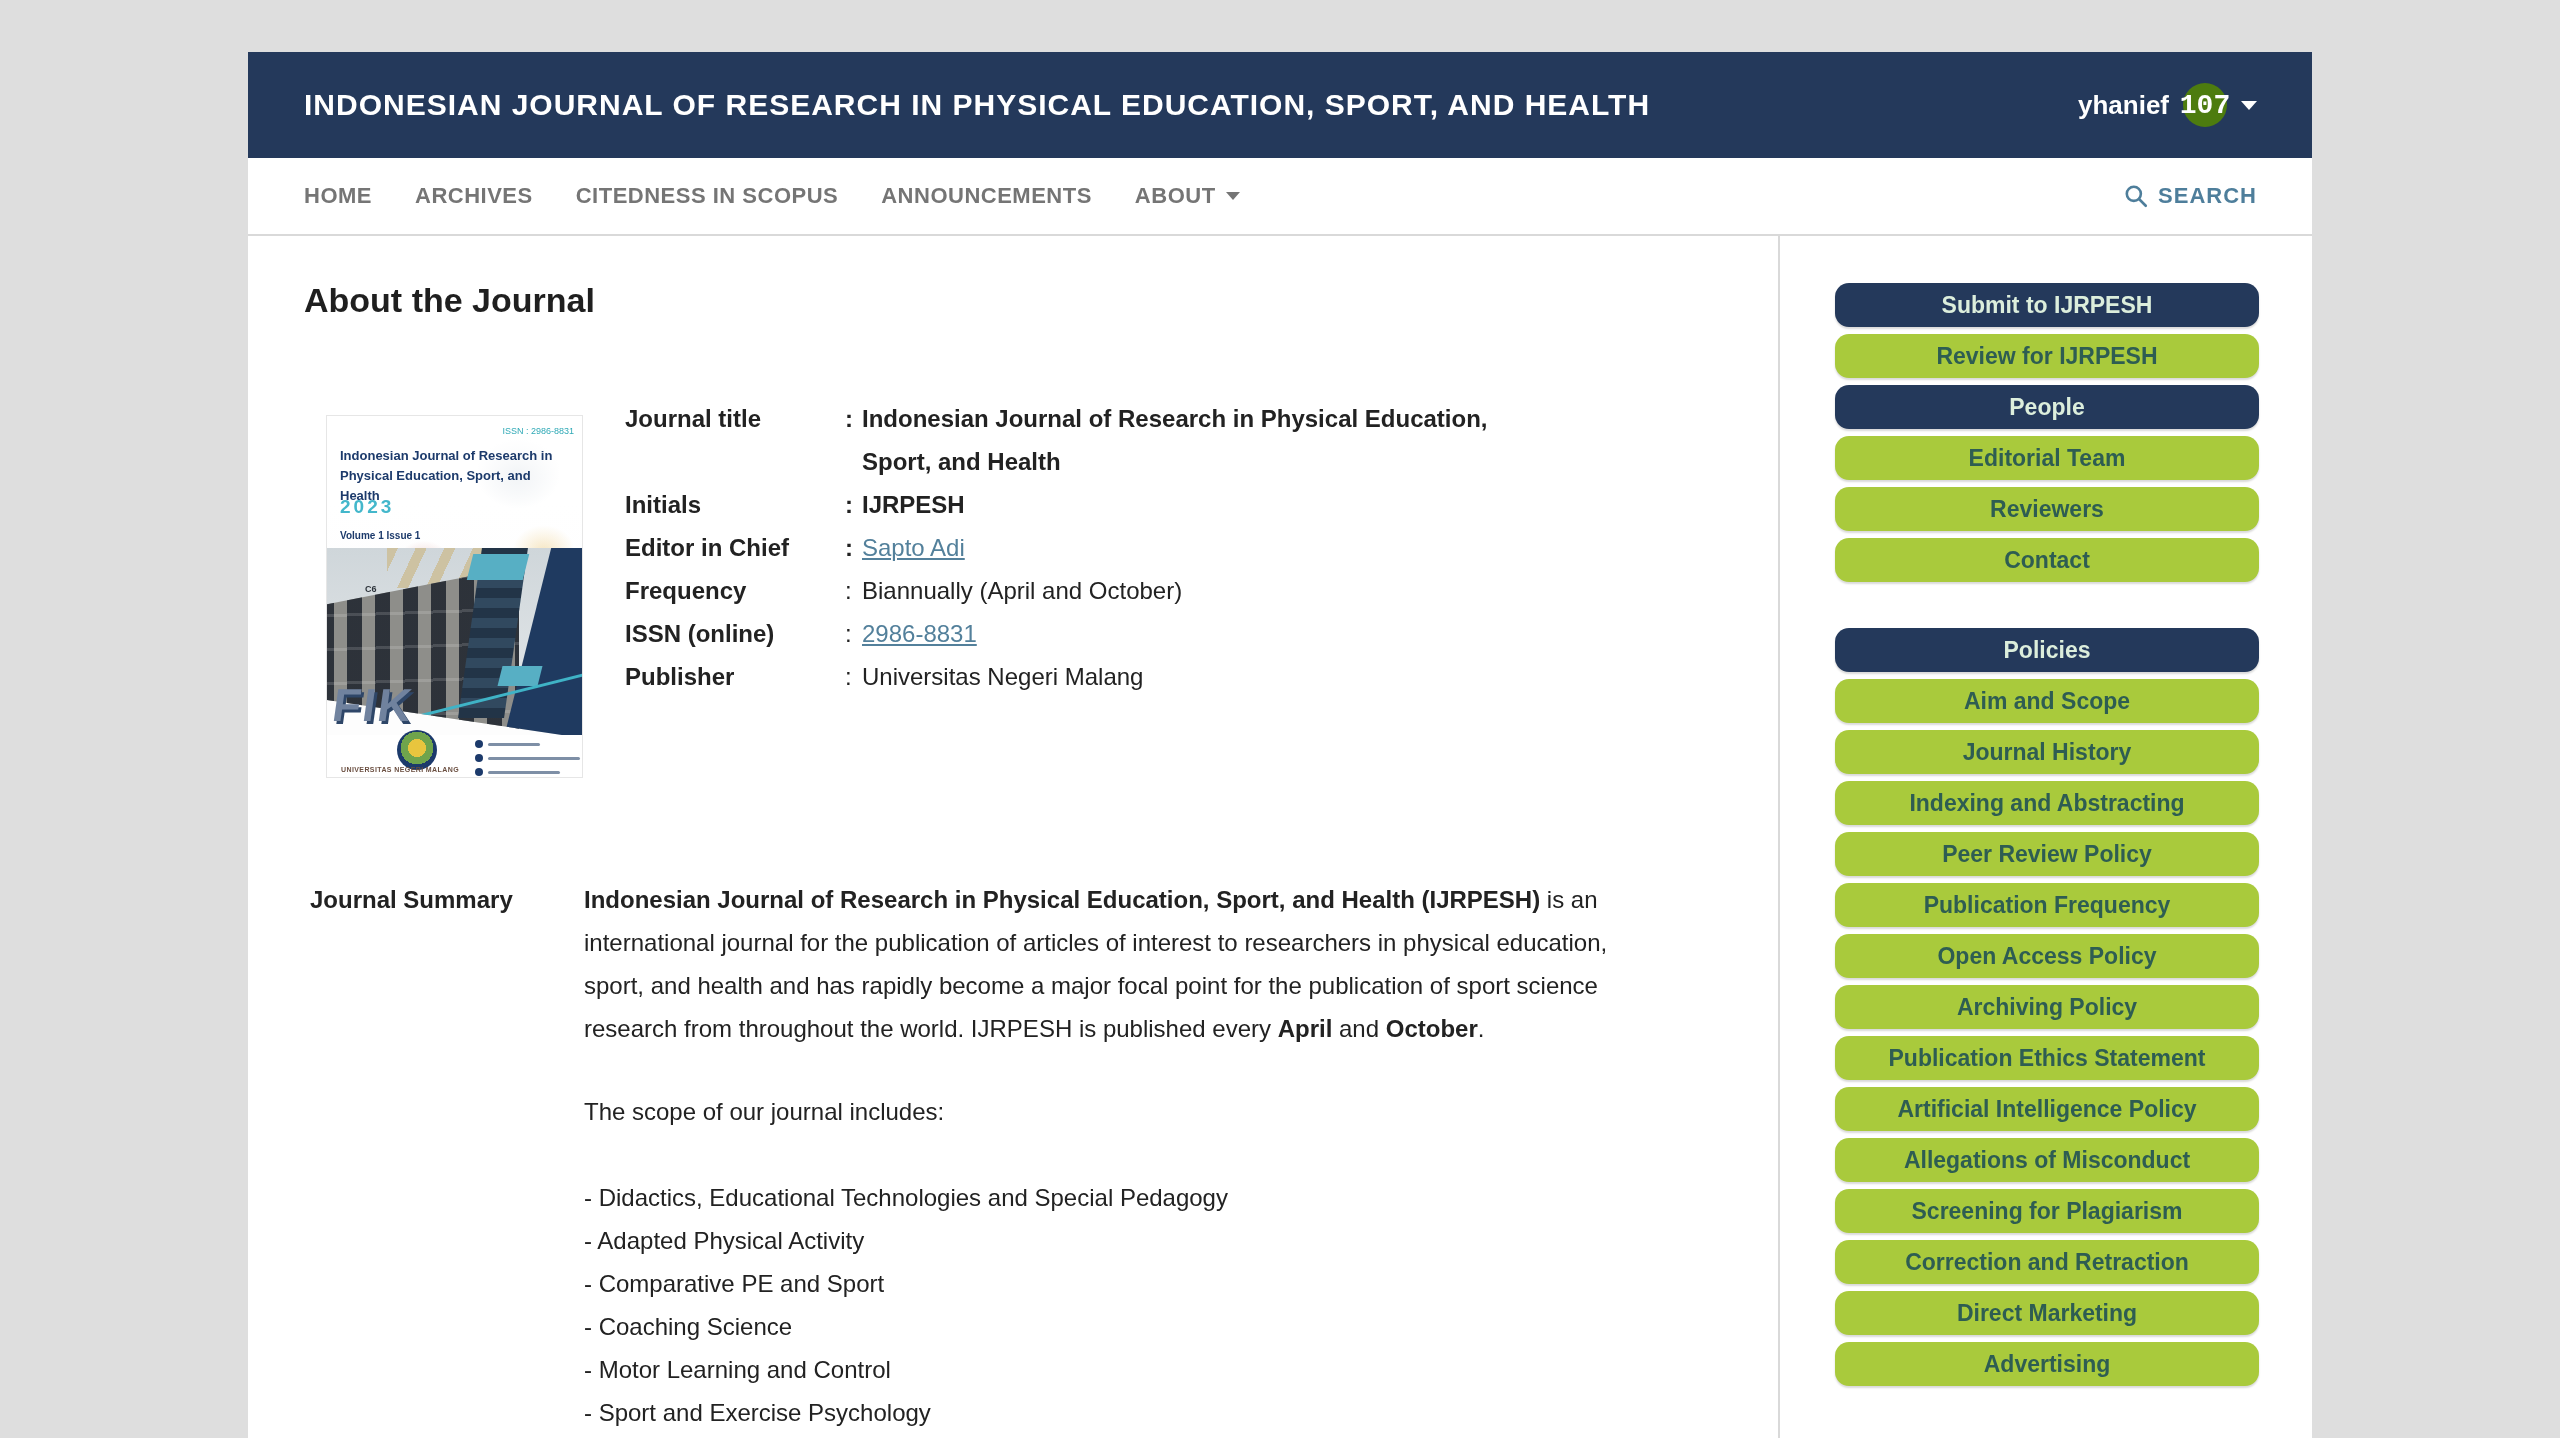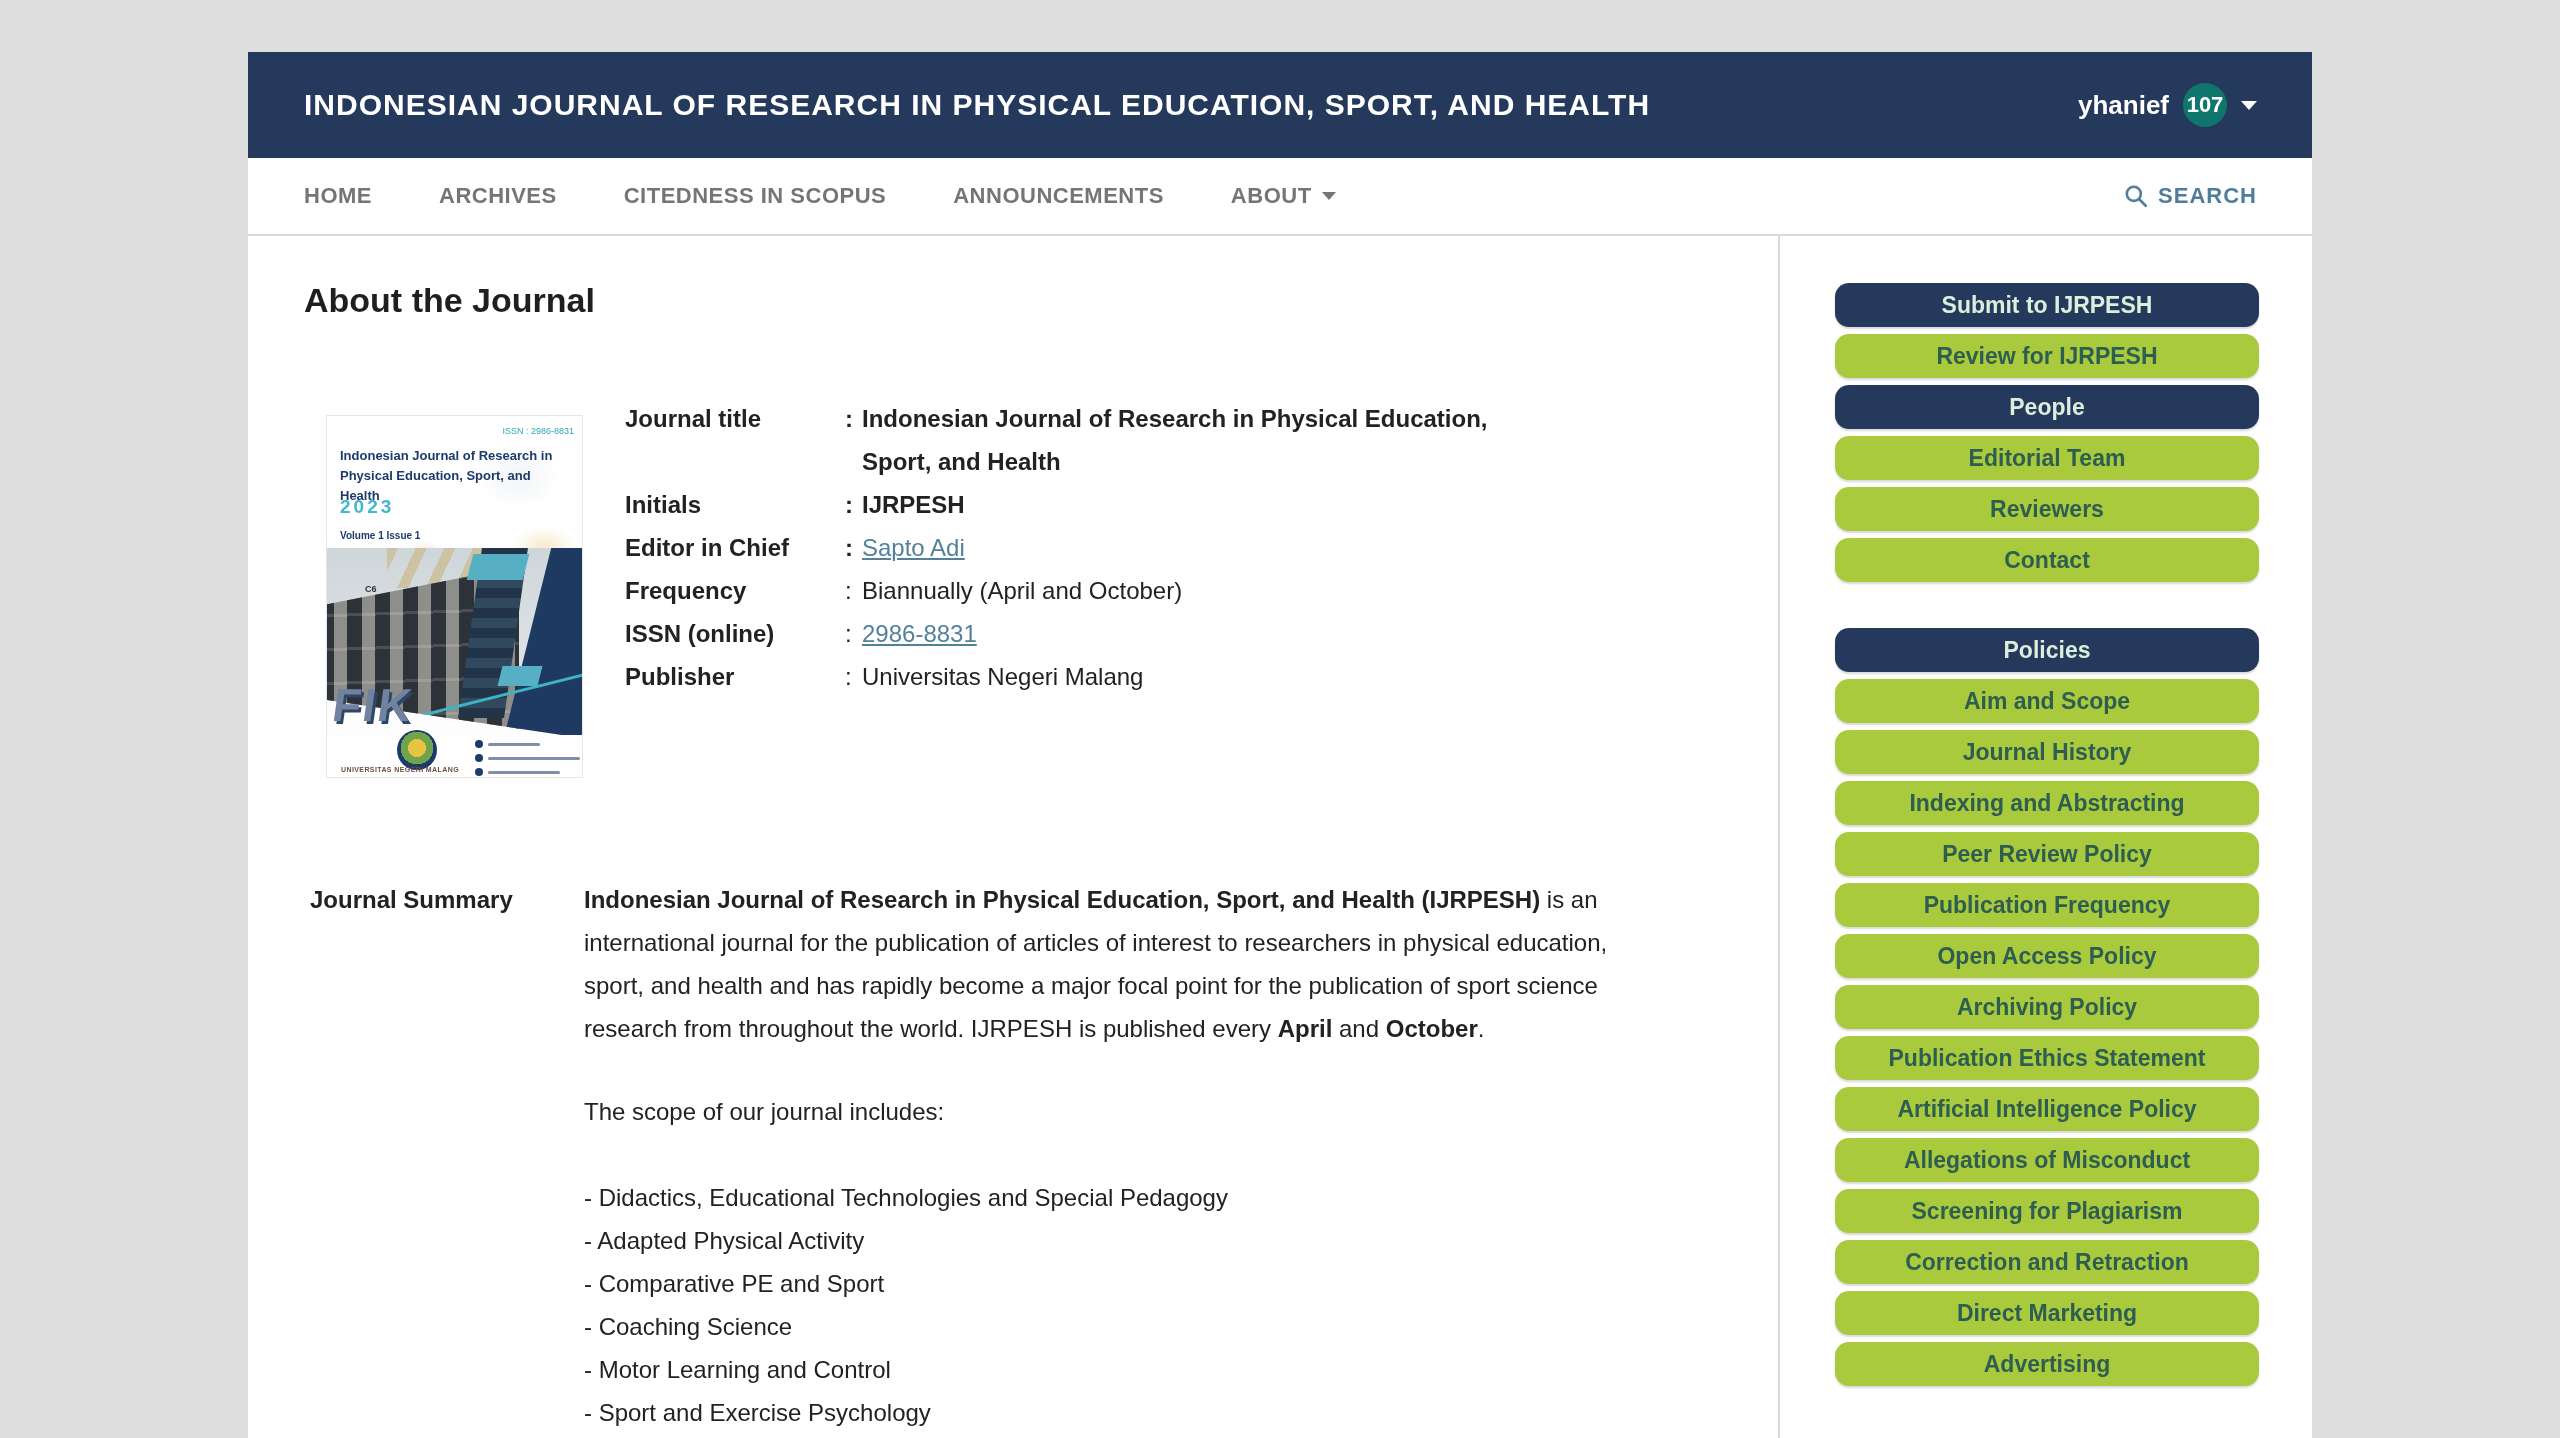"107" .user-badge { background: #0f766e -> #4d7c0f; font-family: none -> Liberation Mono, monospace; font-size: 22px -> 28px }
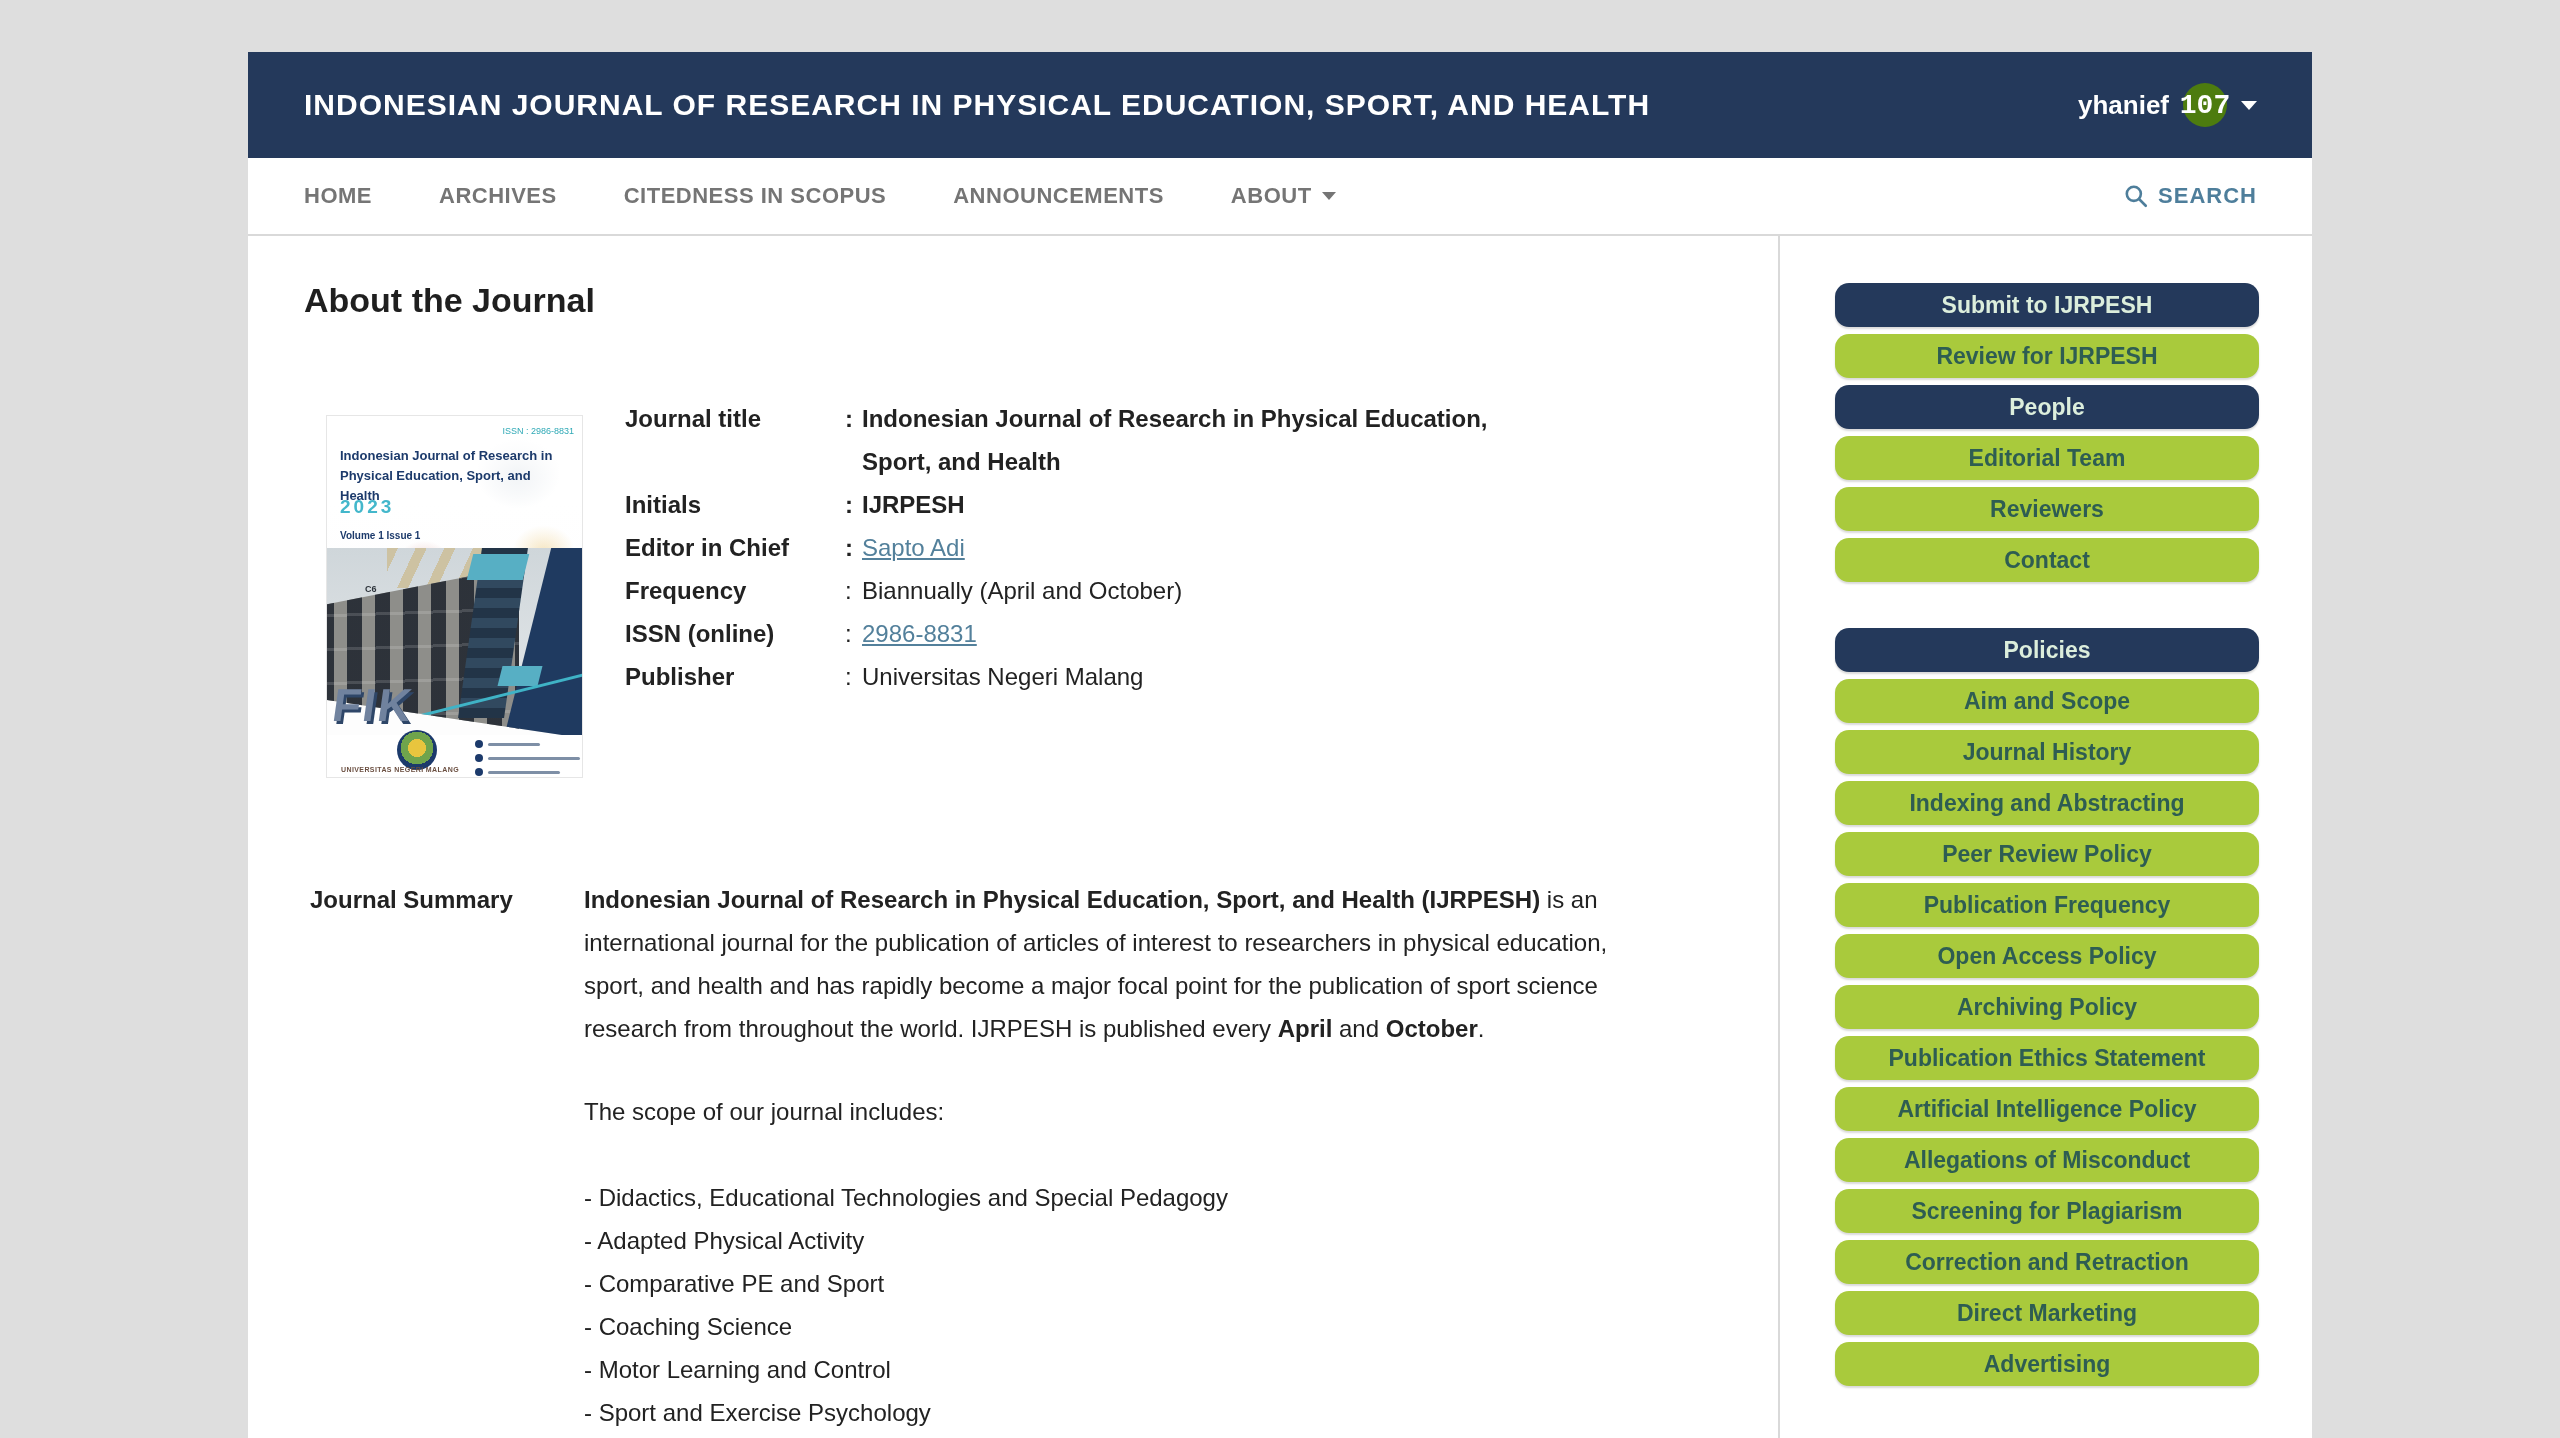"HOME" .navbar { gap: 67px -> 43px }
